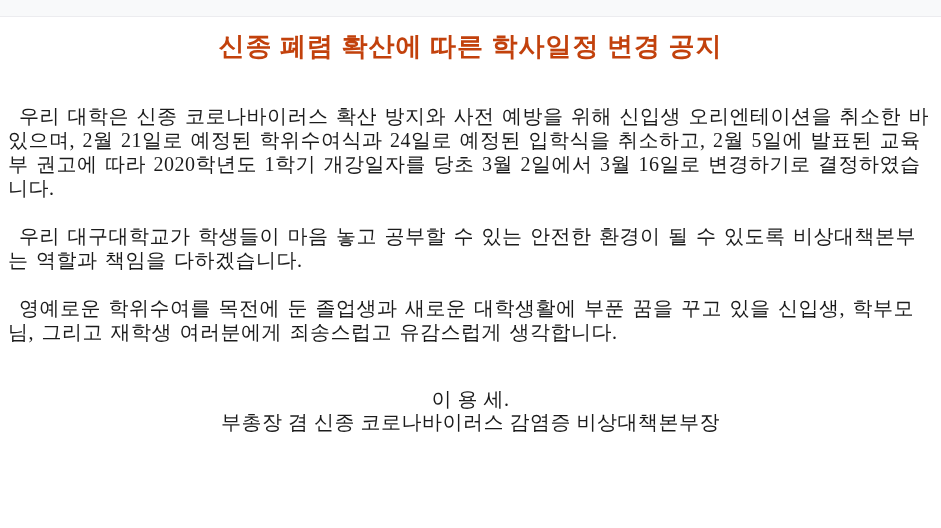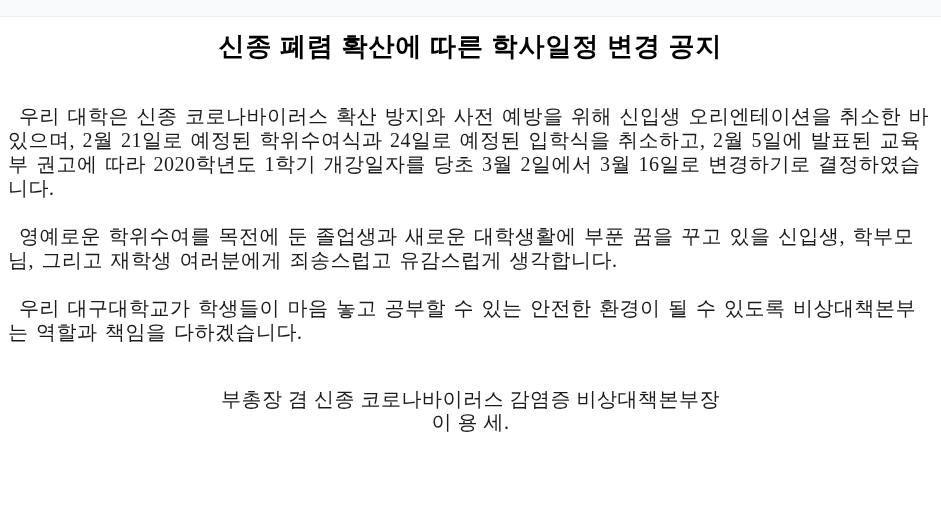"신종 폐렴 확산에 따른 학사일정" .title { color: #000000 -> #c2410c }
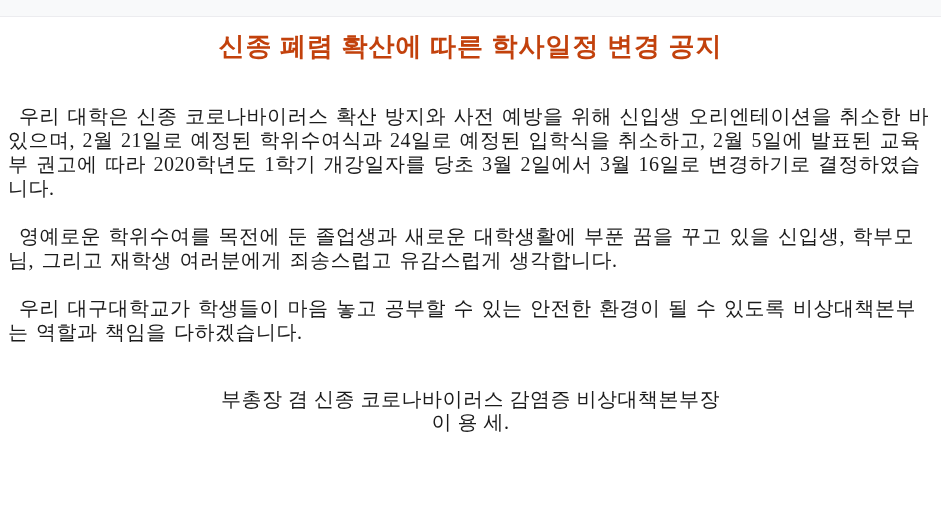"영예로운 학위수여를 목전에 둔 졸업생과" p.para { order: before "우리 대구대학교가 학생들이 마음 놓고" -> after "우리 대구대학교가 학생들이 마음 놓고" }
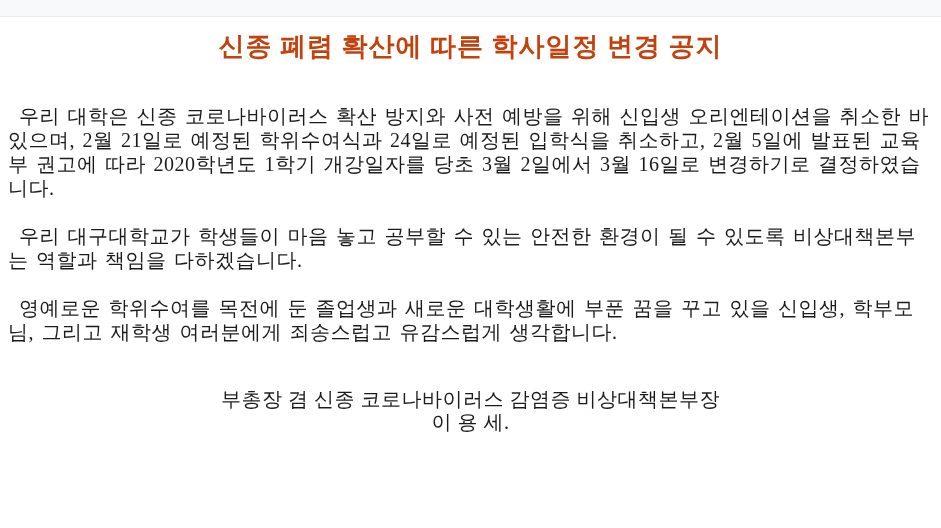"부총장 겸 신종 코로나바이러스 감염증" p { order: before "이 용 세." -> after "이 용 세." }
